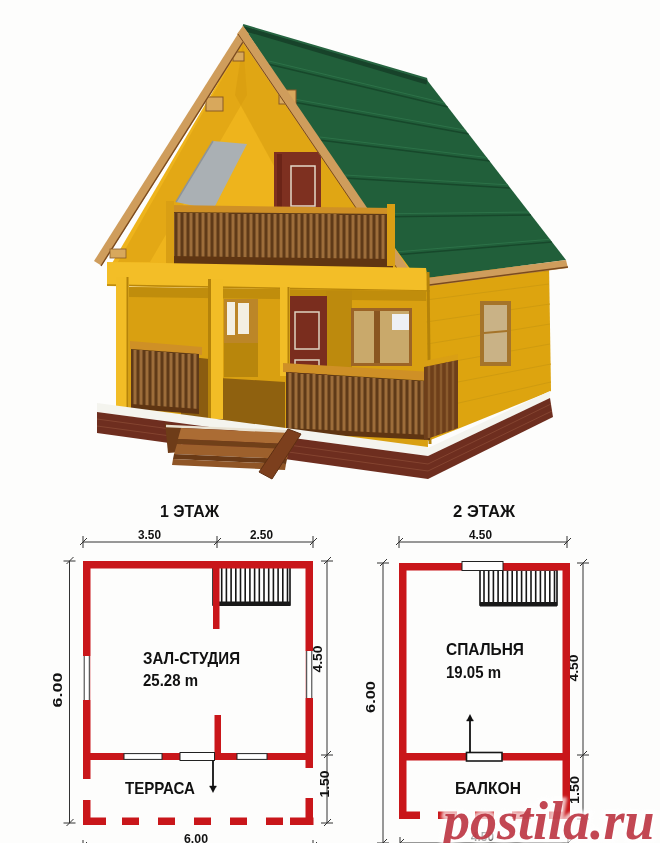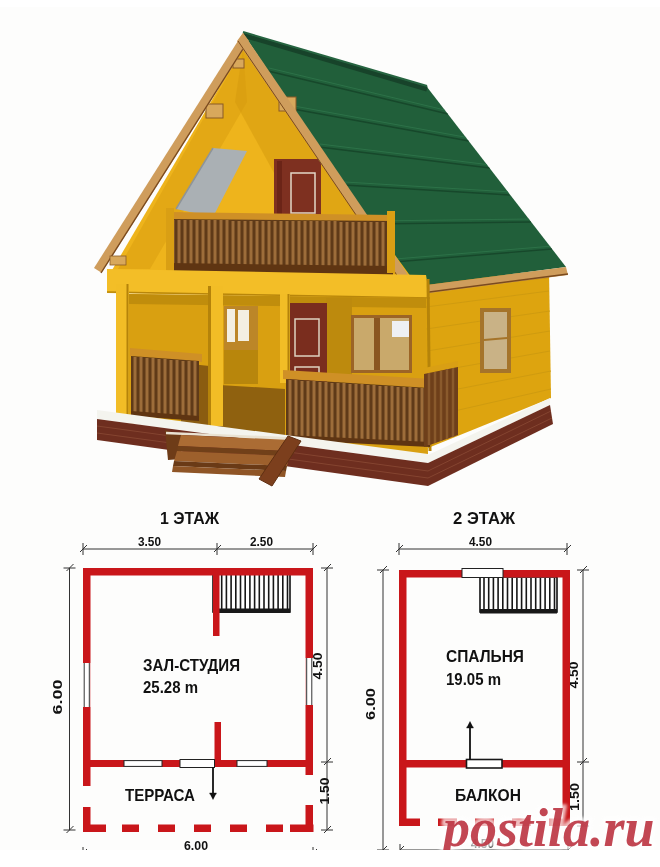"1 ЭТАЖ" #page { margin-top: 7px -> none }
